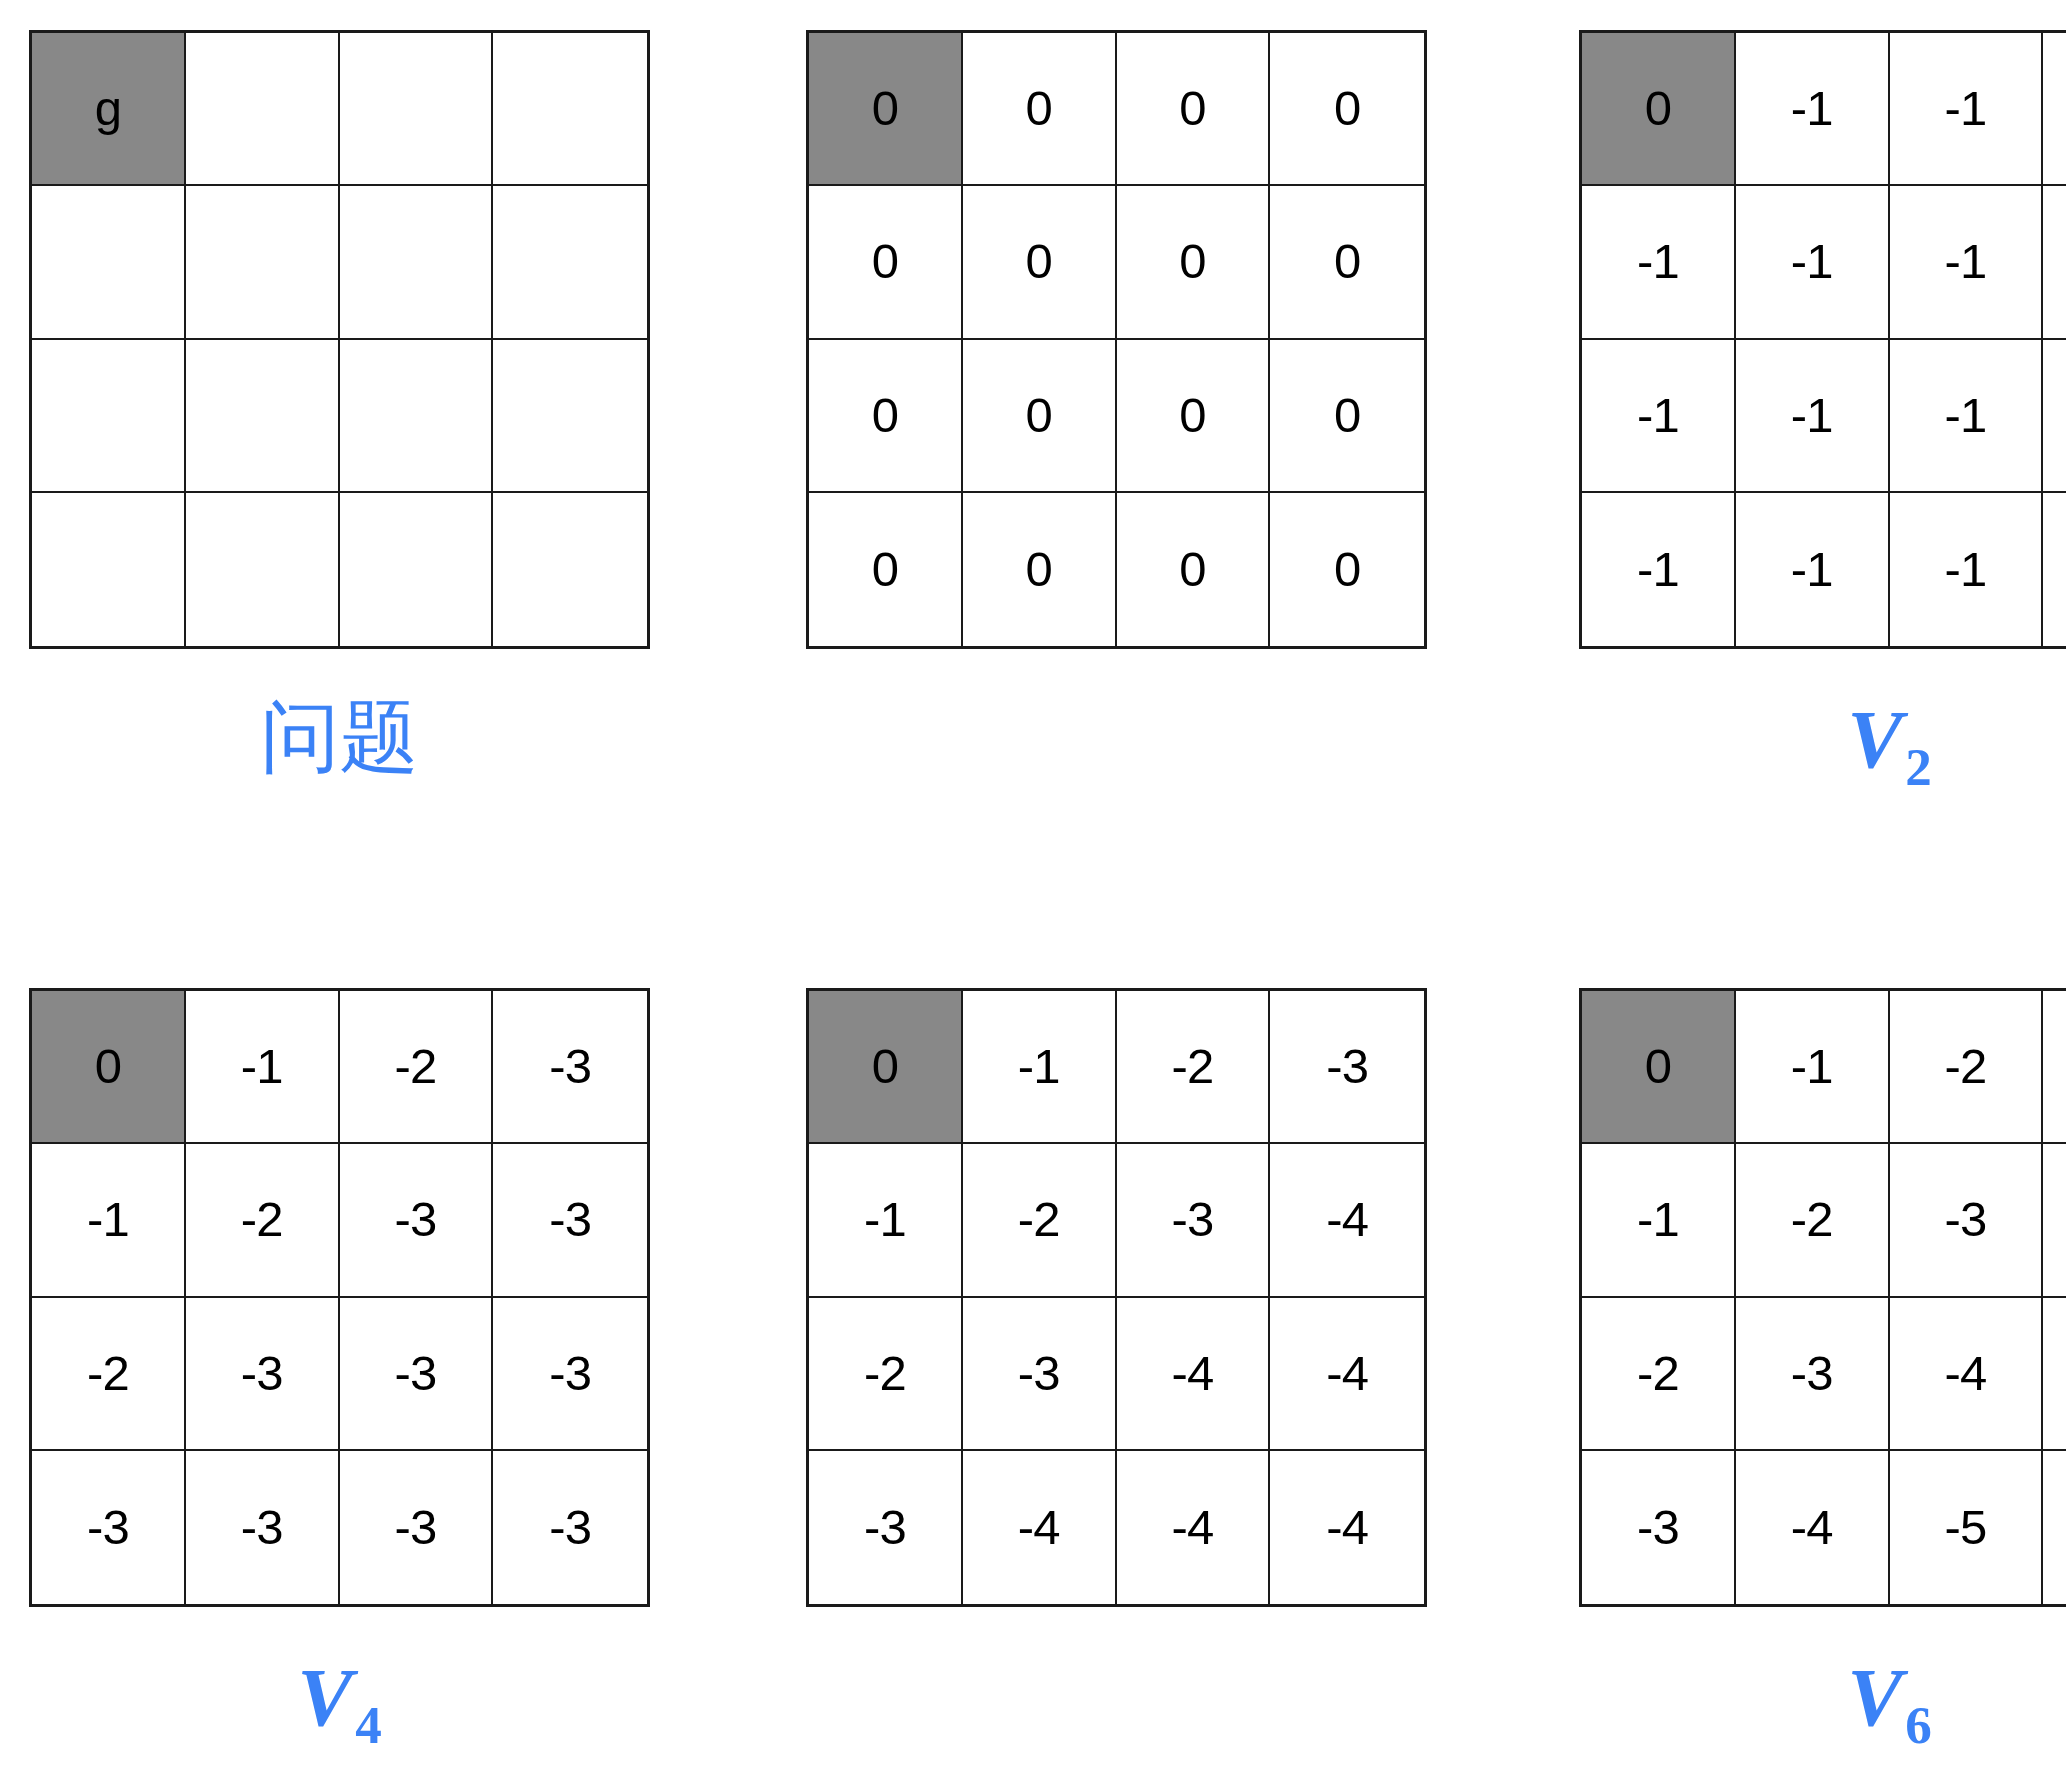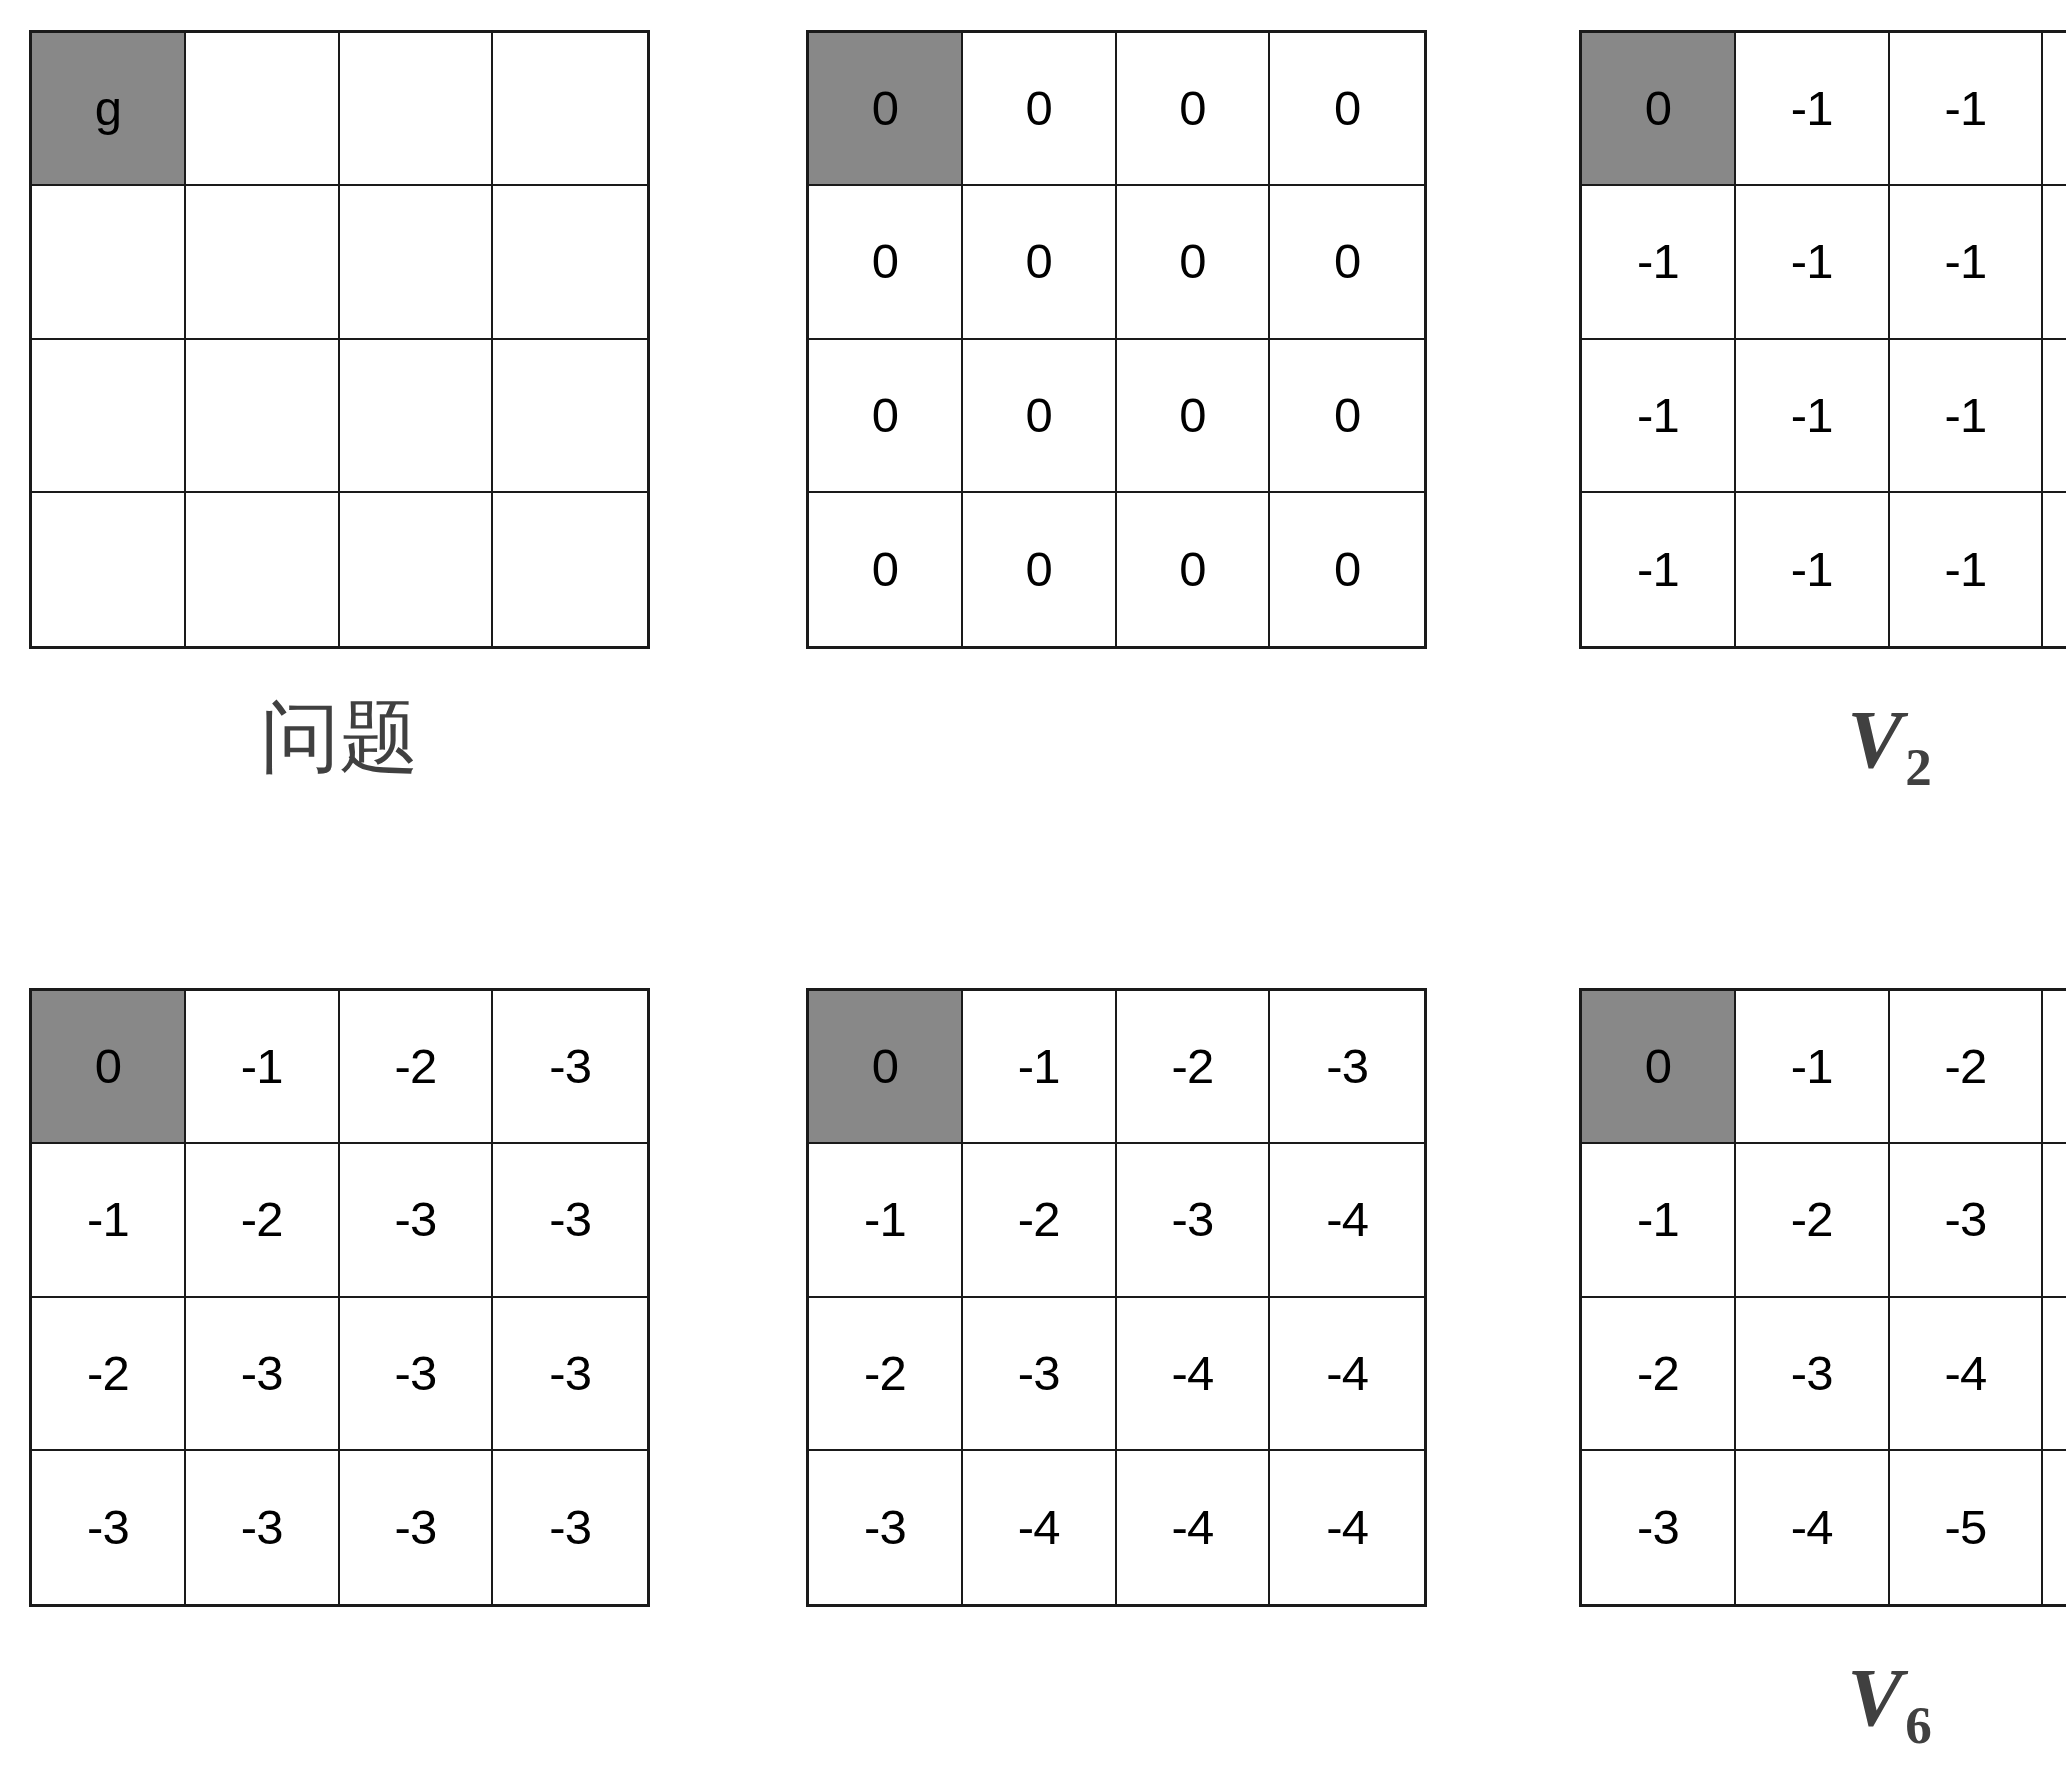"问题" .caption { color: #404040 -> #3b82f6 }
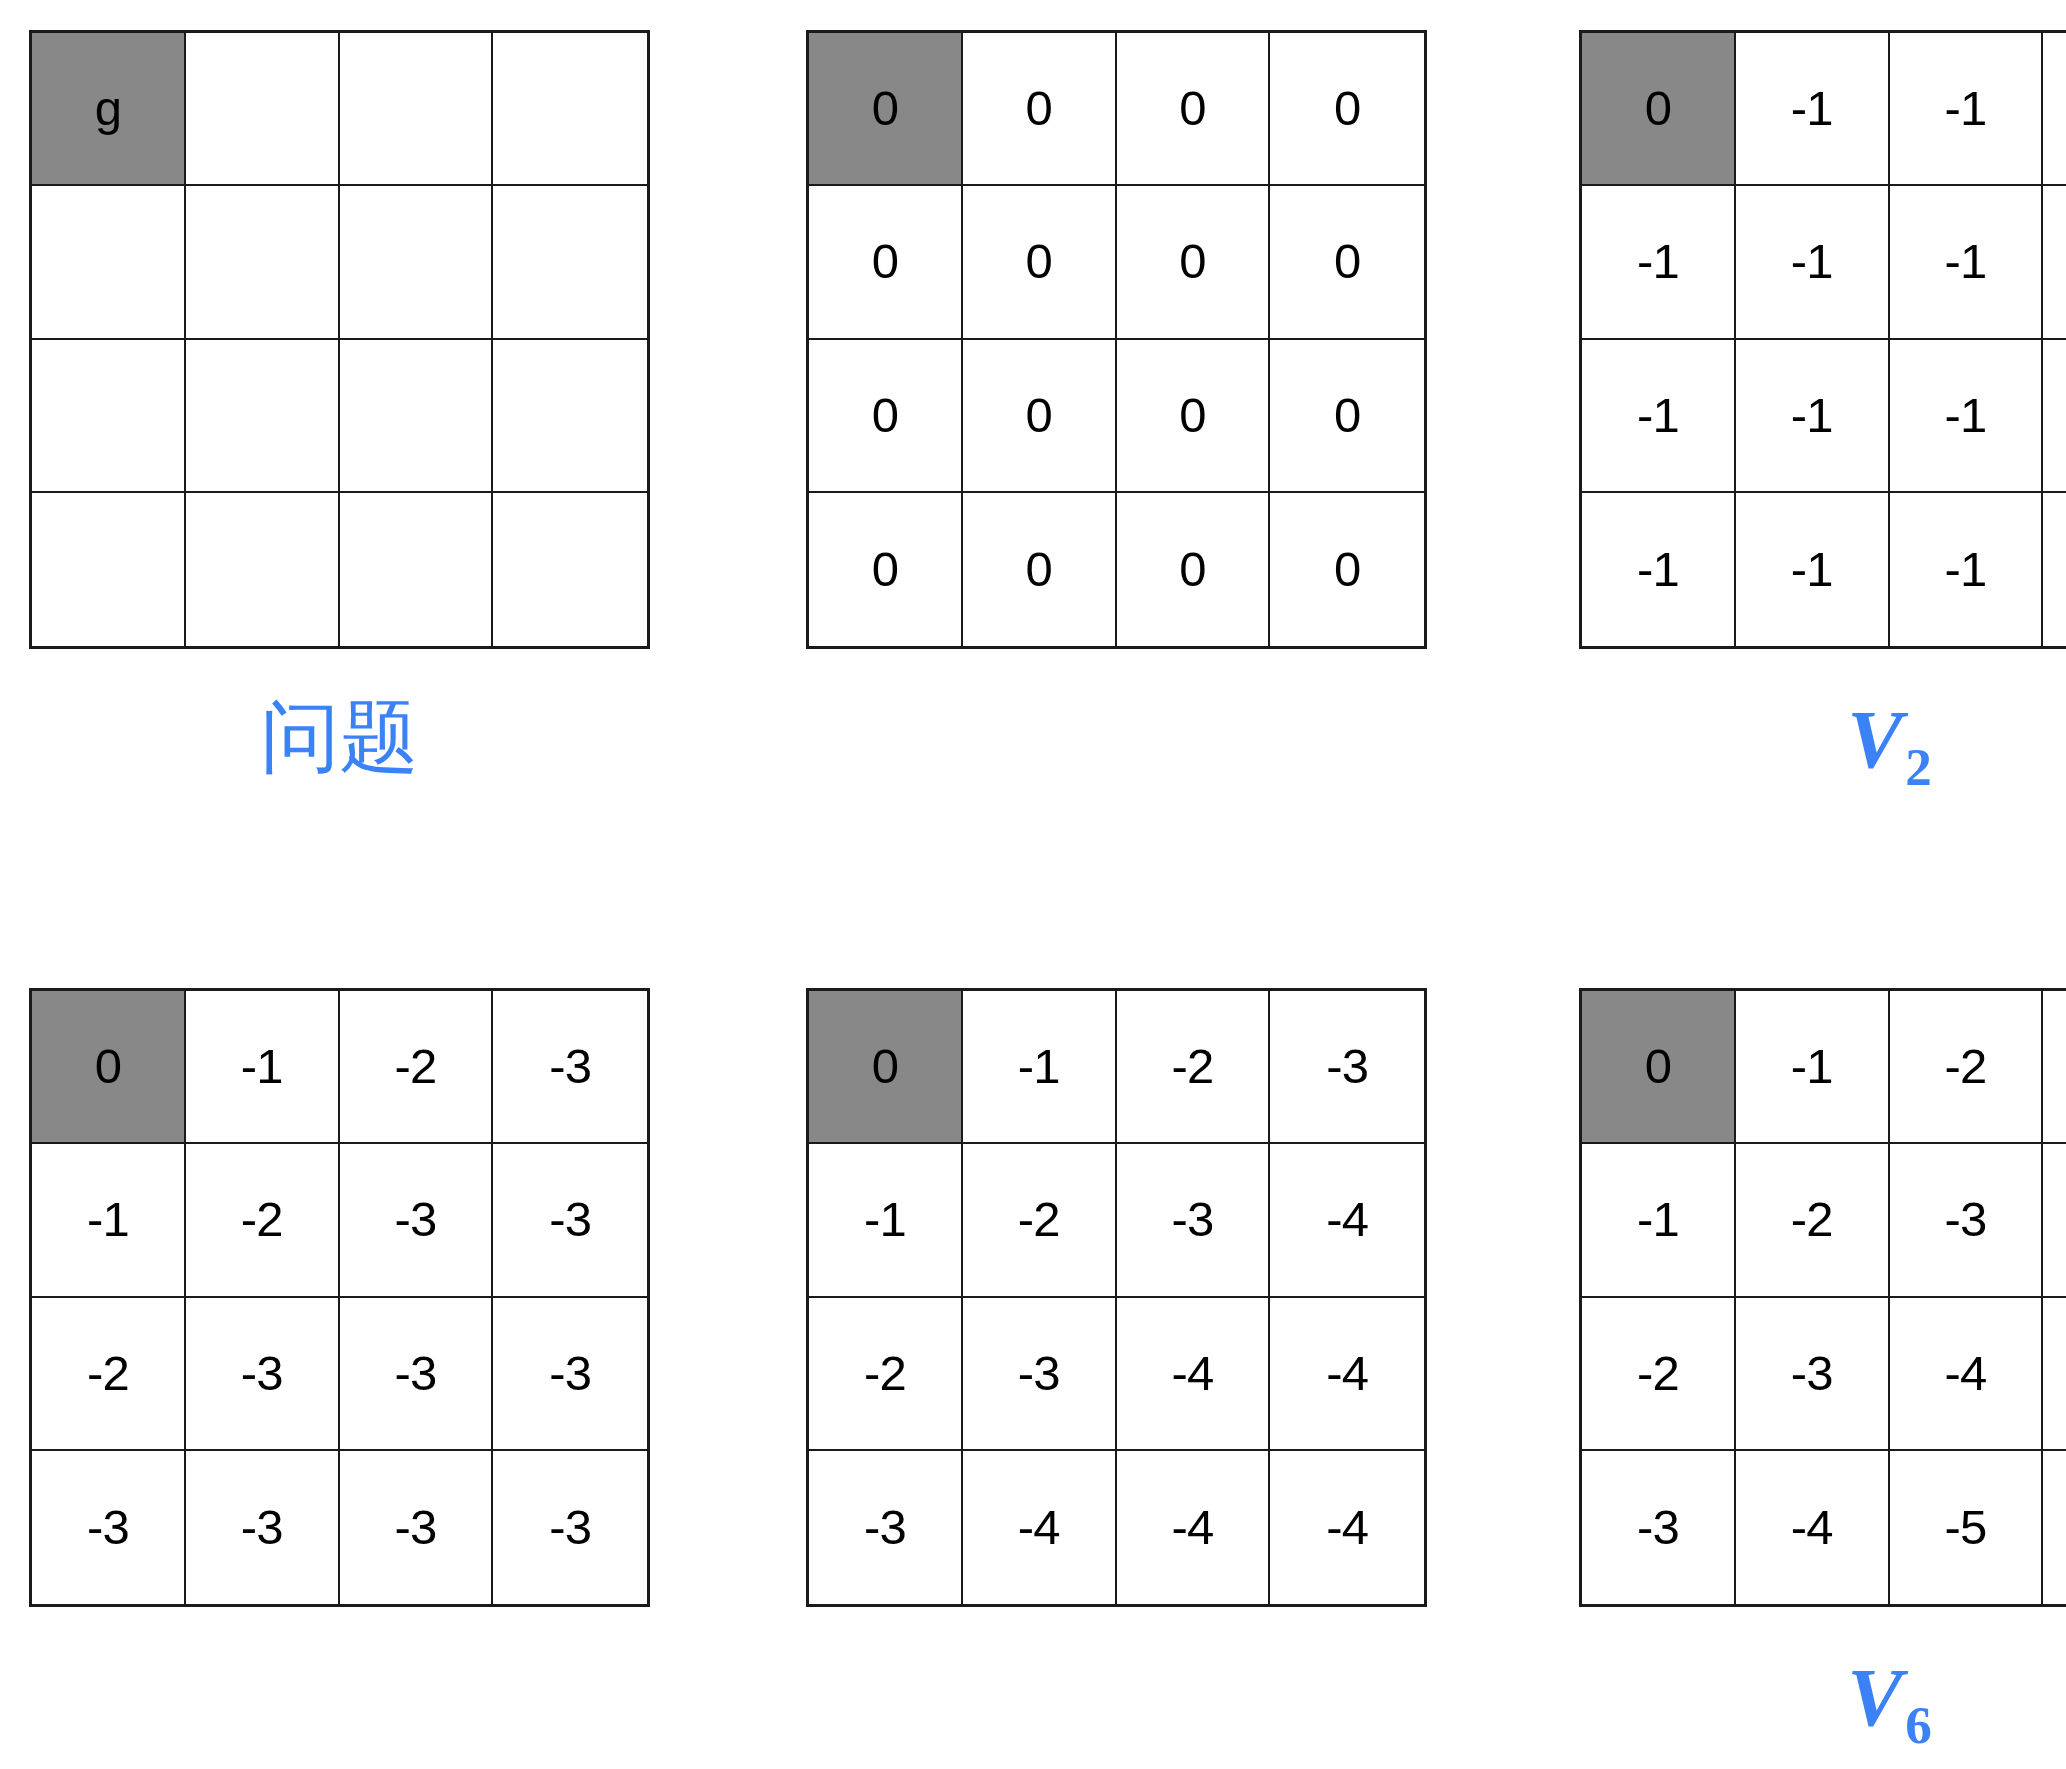"V4" div.caption { html: none -> <div><span>V</span><span>4</span></div> }
